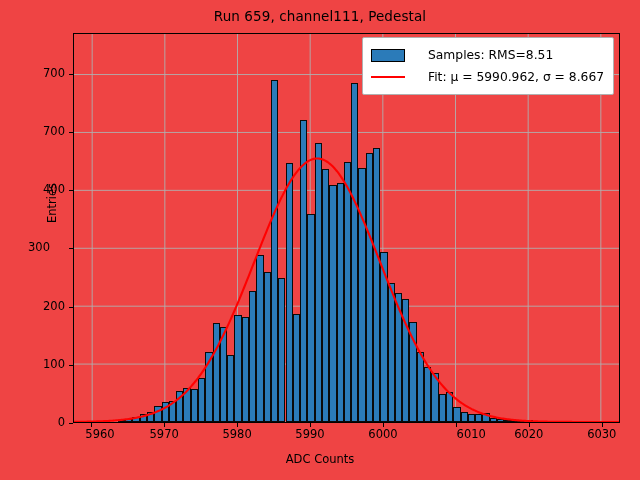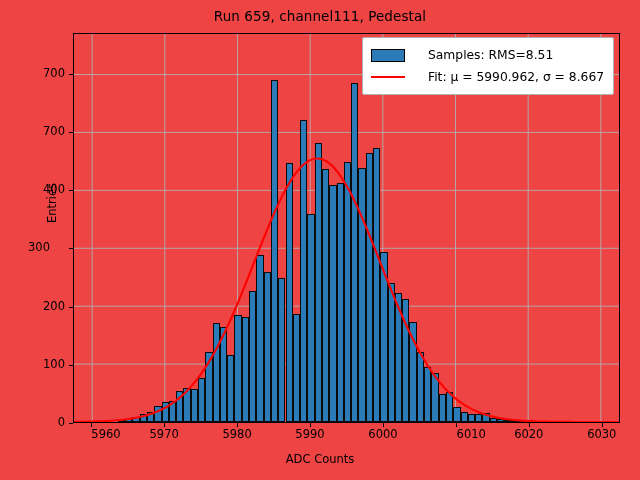"5960" div.xtick-label { left: 106px -> 100px }
